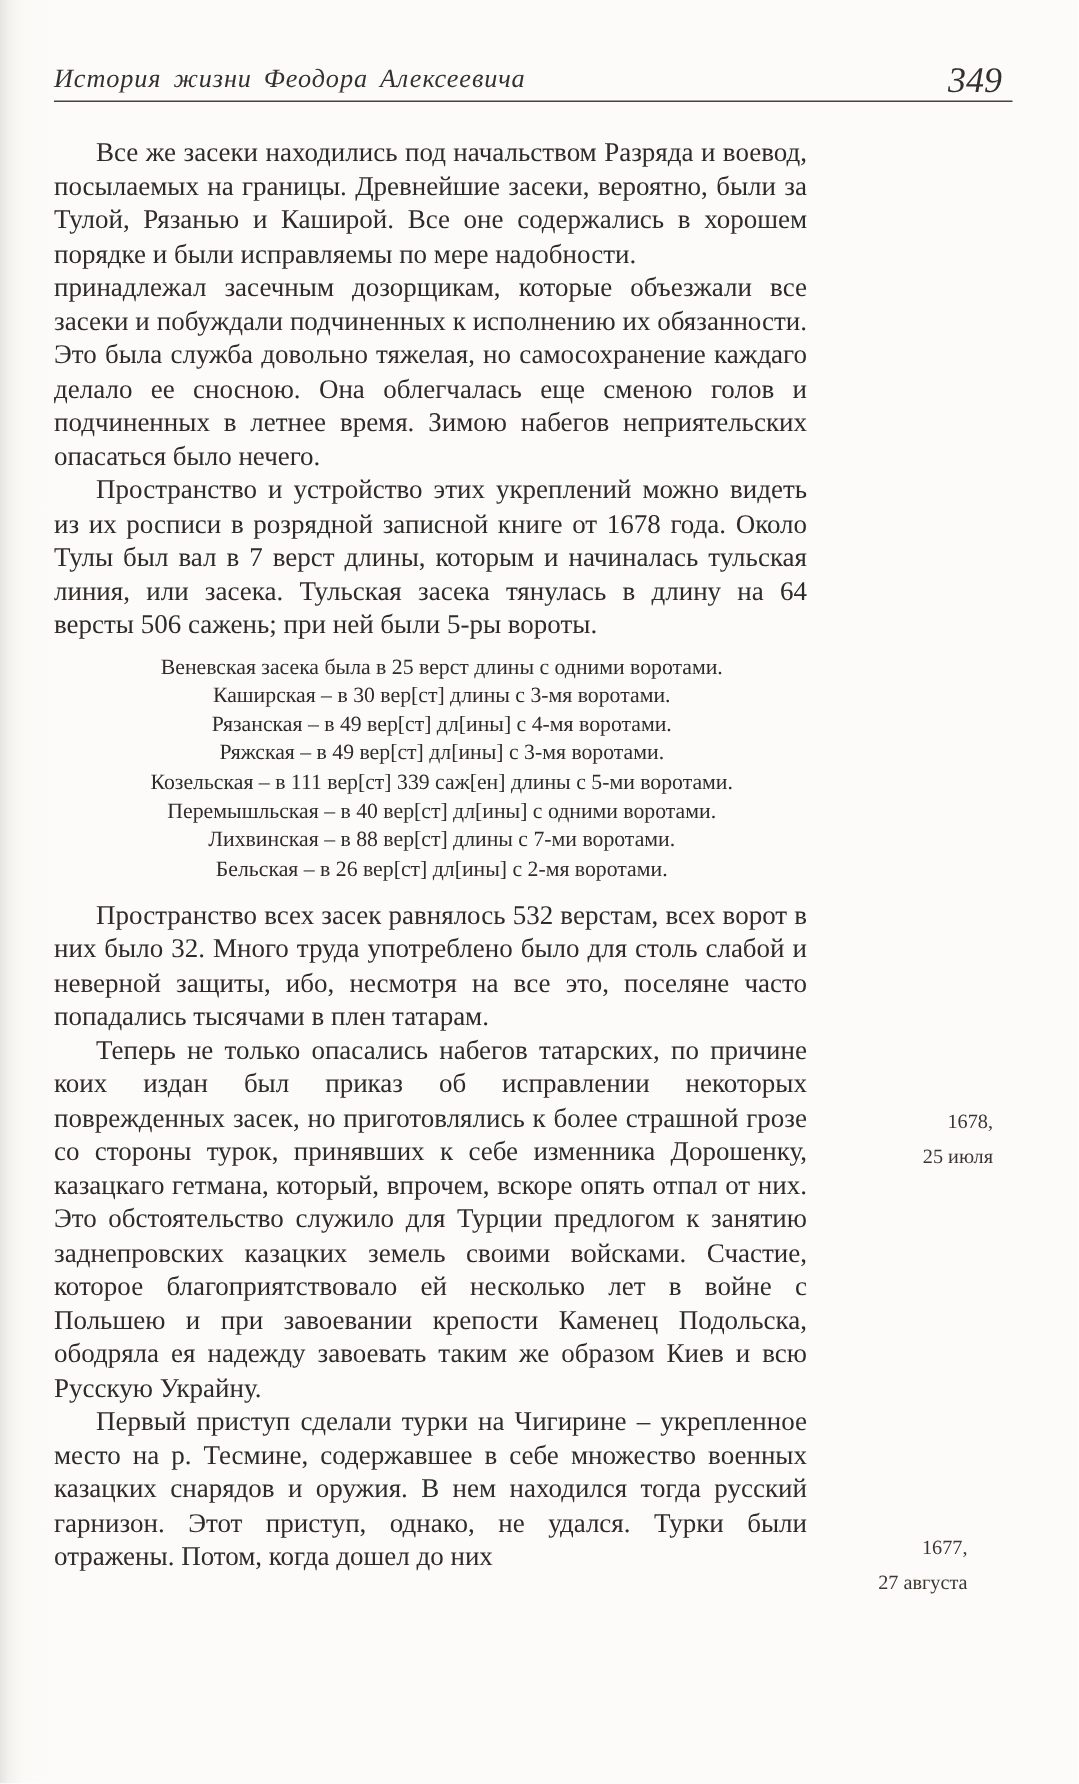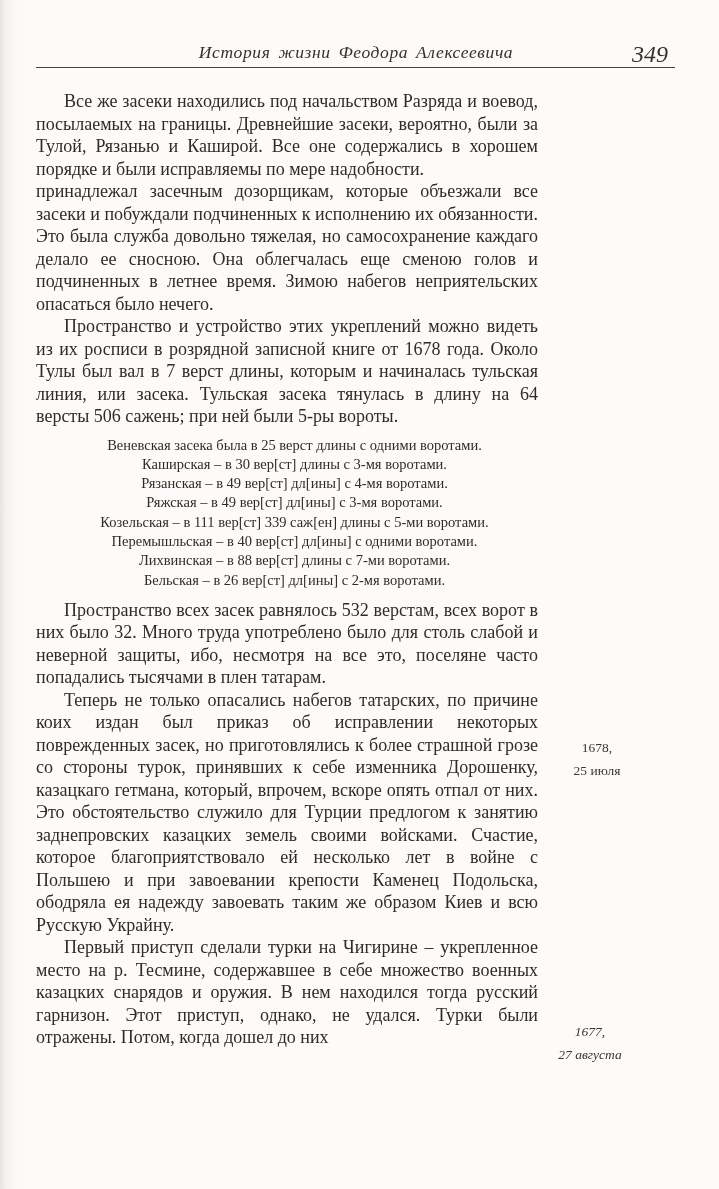"История жизни Феодора Алексеевича" .running-title { text-align: center -> none }
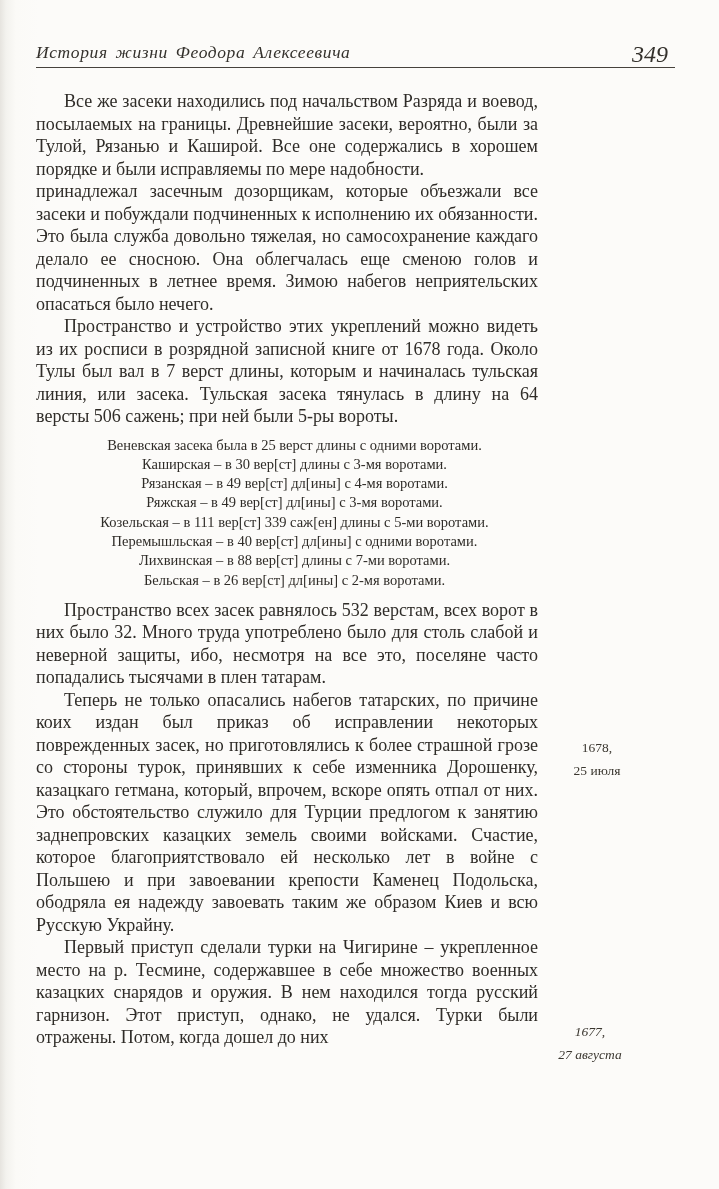"1678," .margin-note { text-align: center -> right }
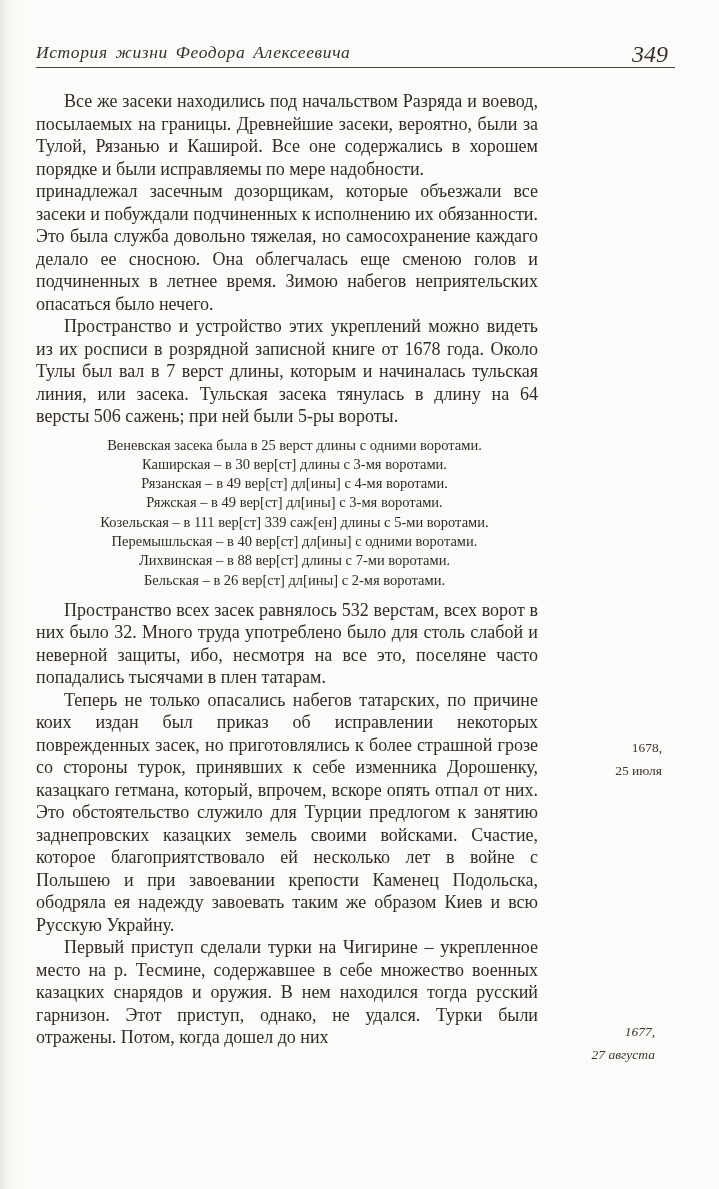"1677," .margin-note.note-2 { font-style: italic -> none; right: 64px -> 74px }
